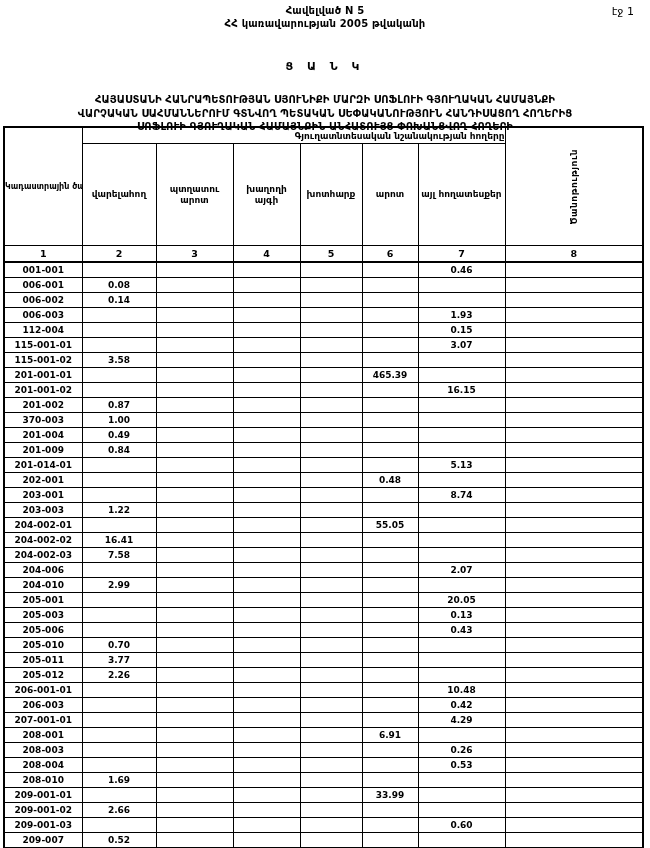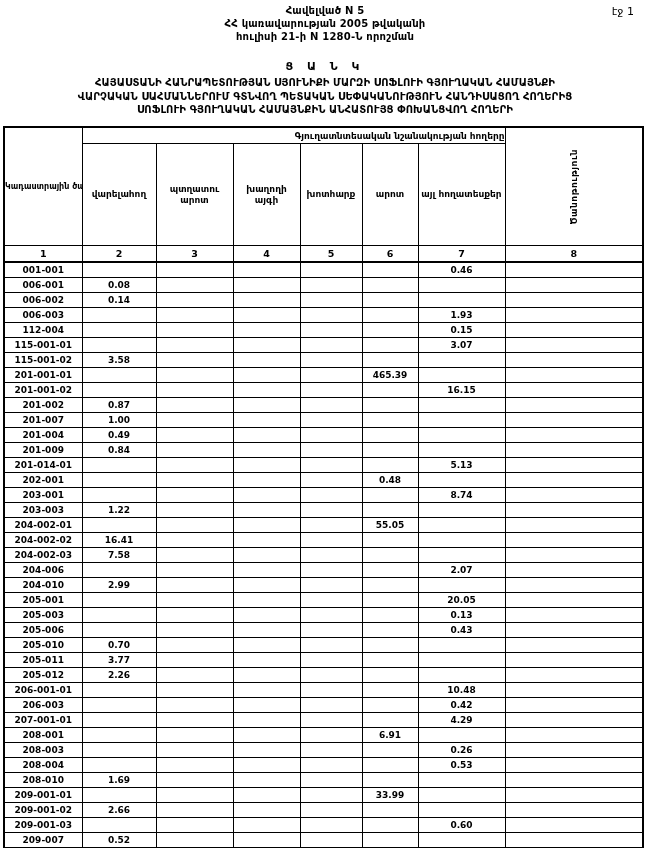"հուլիսի 21-ի N 1280-Ն որոշման" div { html: <div>հուլիսի 21-ի N 1280-Ն որոշման</div> -> none }
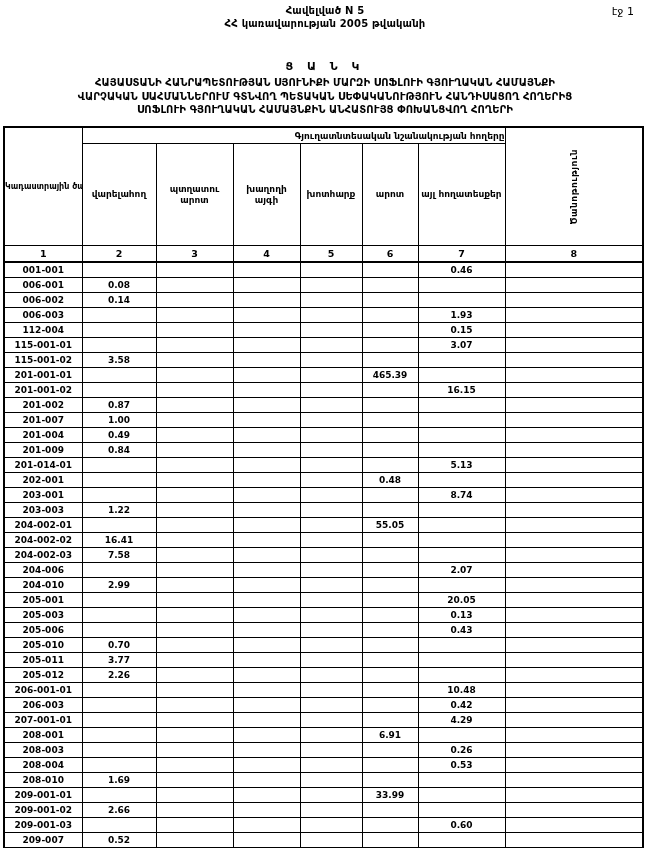"Ց Ա Ն Կ" .title-heading { margin-bottom: 3px -> 20px }
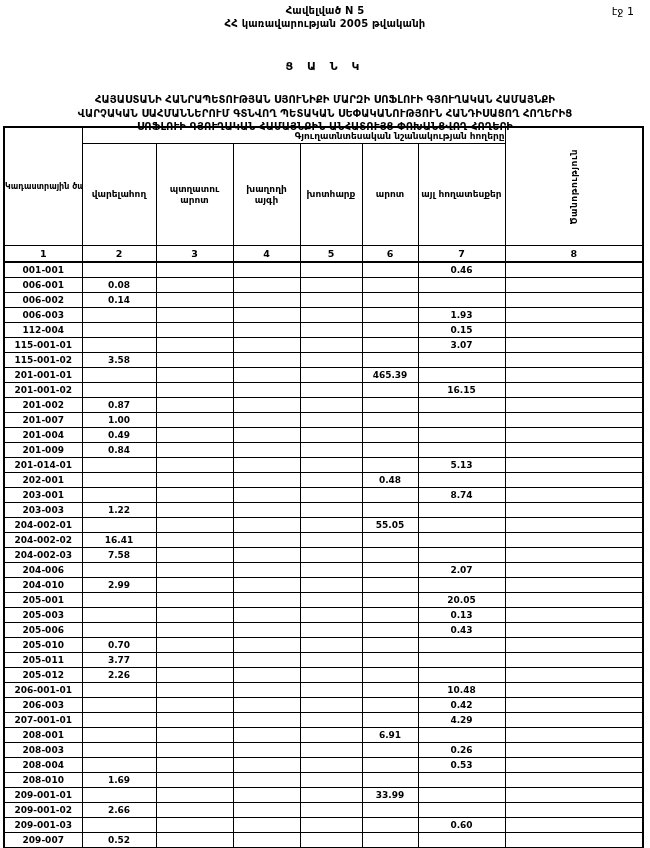"201-007" td { text: 201-007 -> 370-003 }
